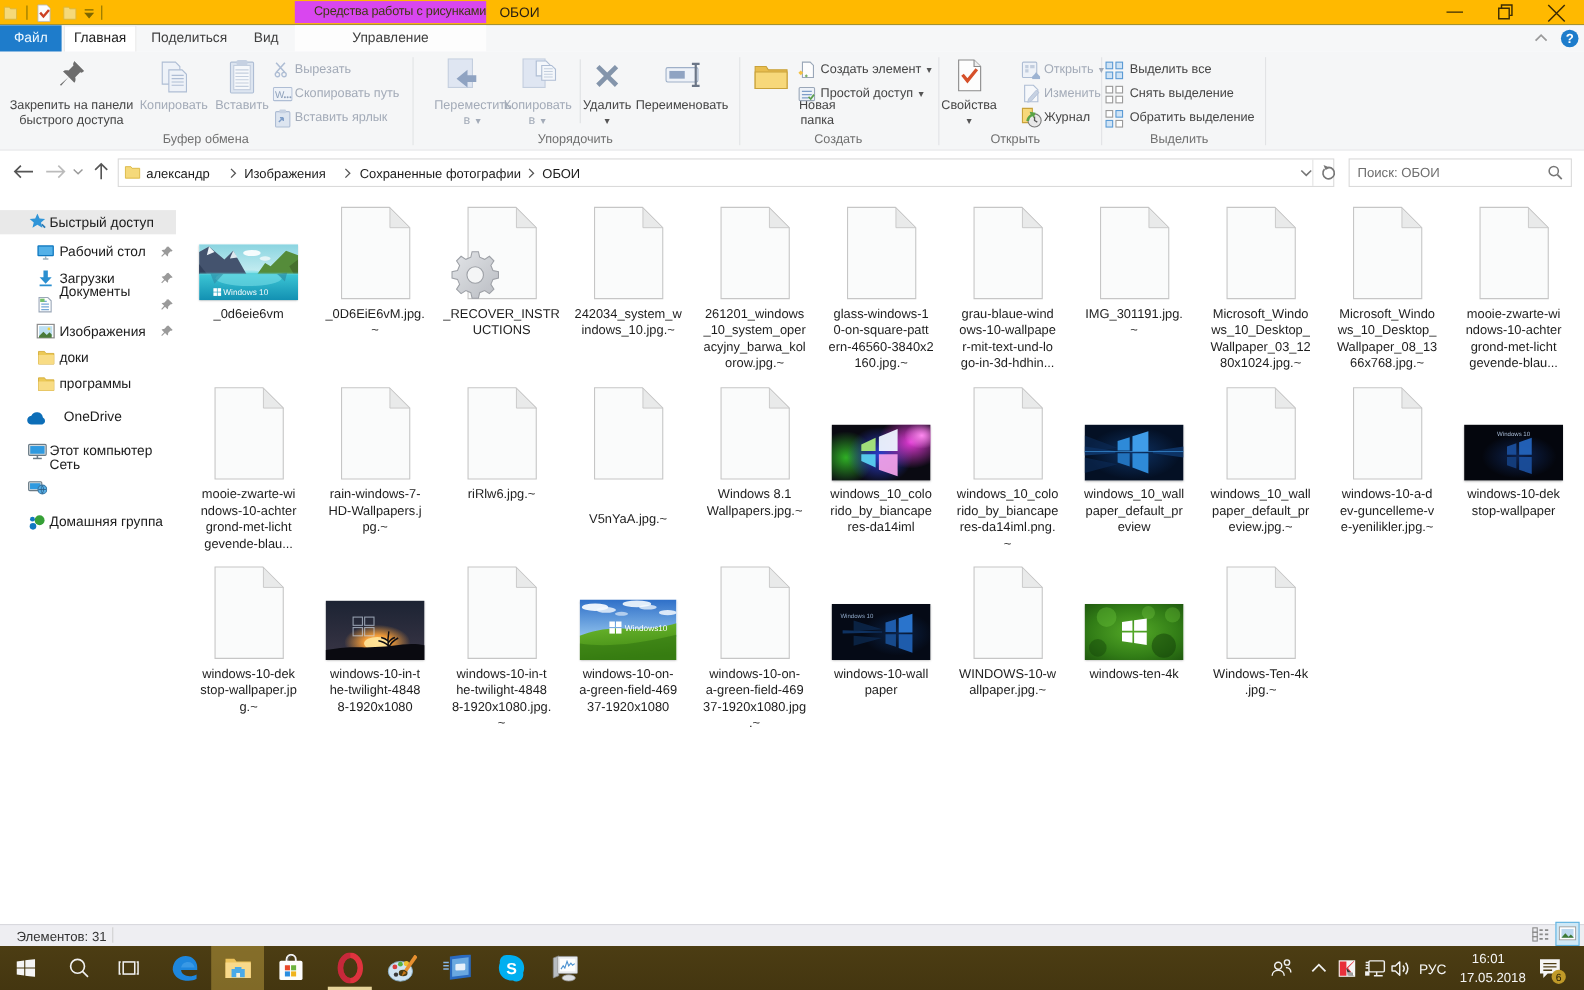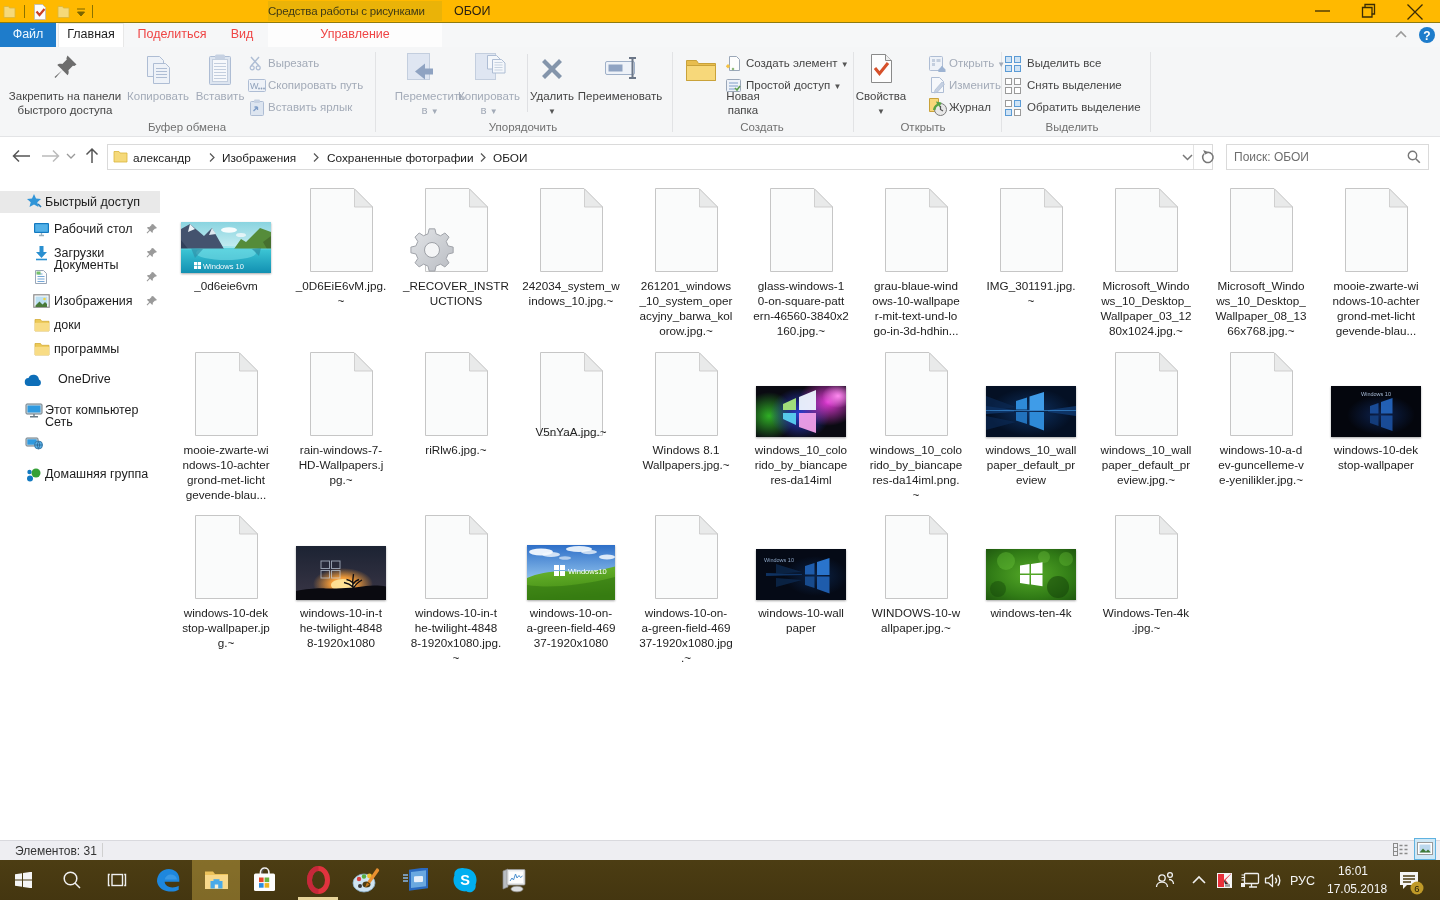"Средства работы с рисунками" #ctx { background: #eab308 -> #d946ef; text-align: left -> right }
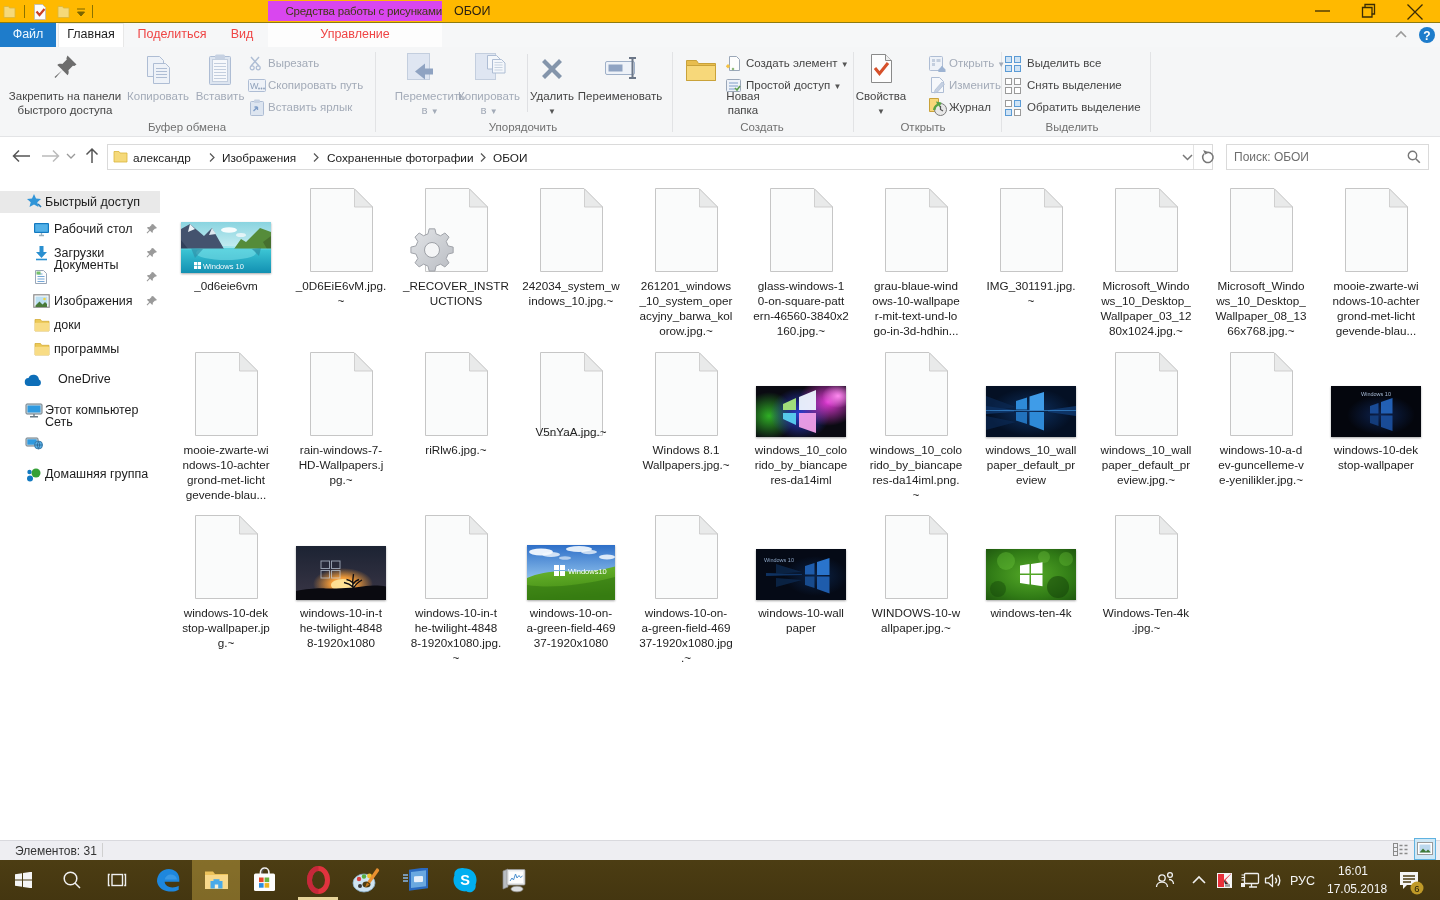"Поделиться" .tab { color: #ef4444 -> #404040 }
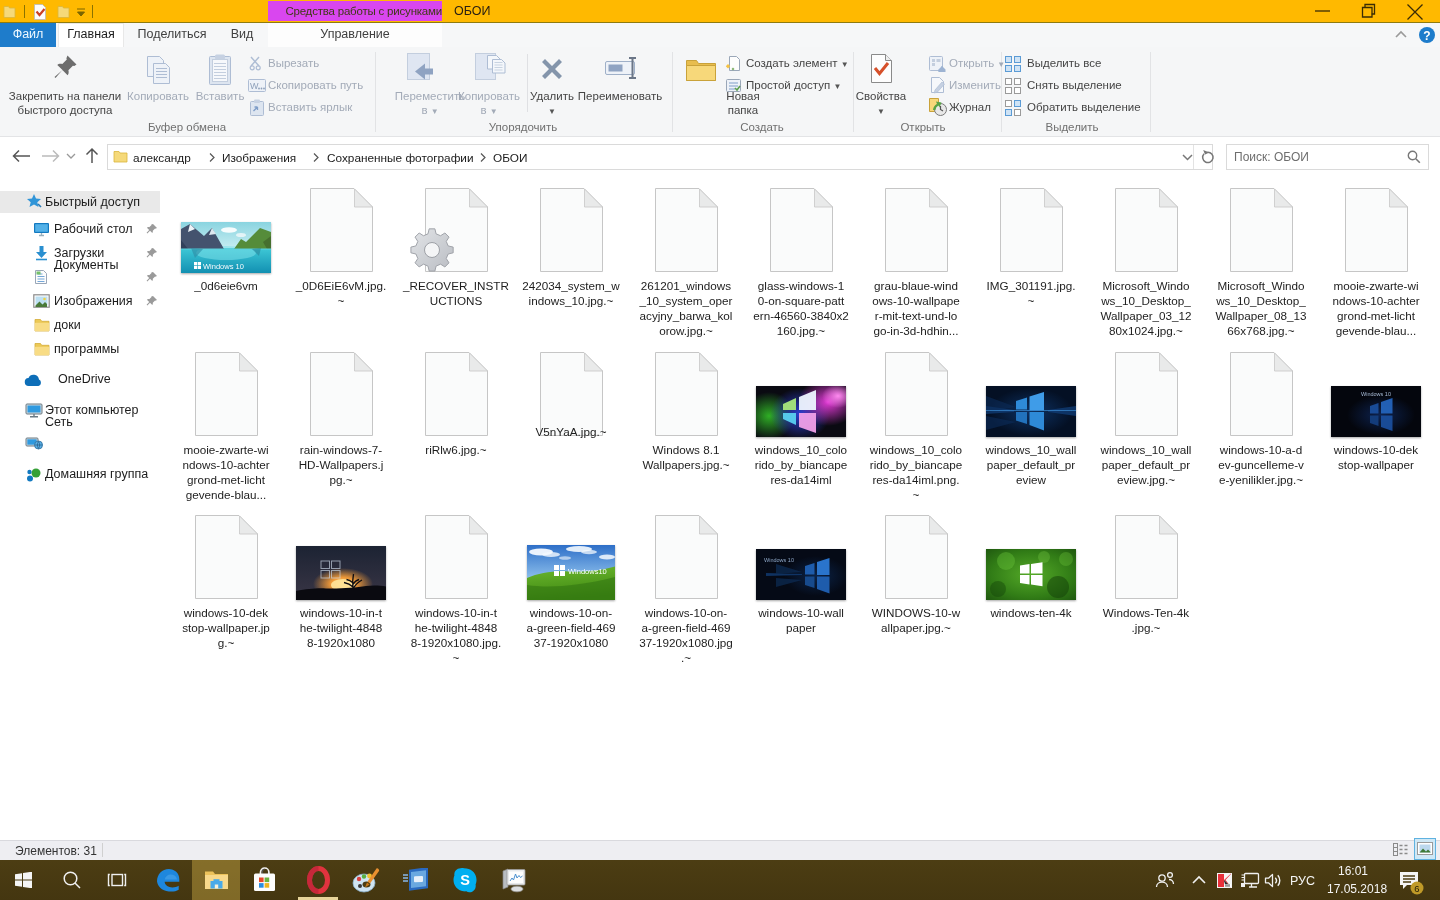"V5nYaA.jpg.~" div.it { top: 424px -> 464px }
